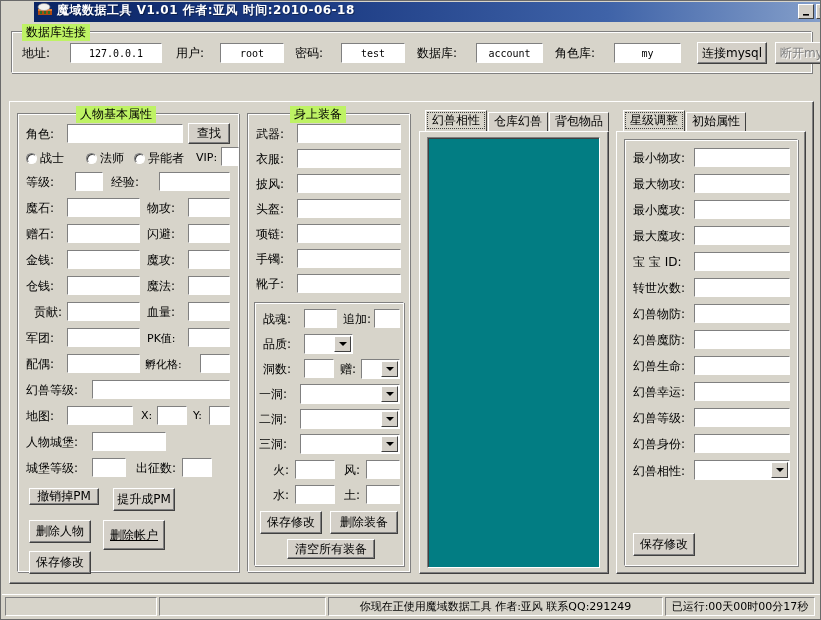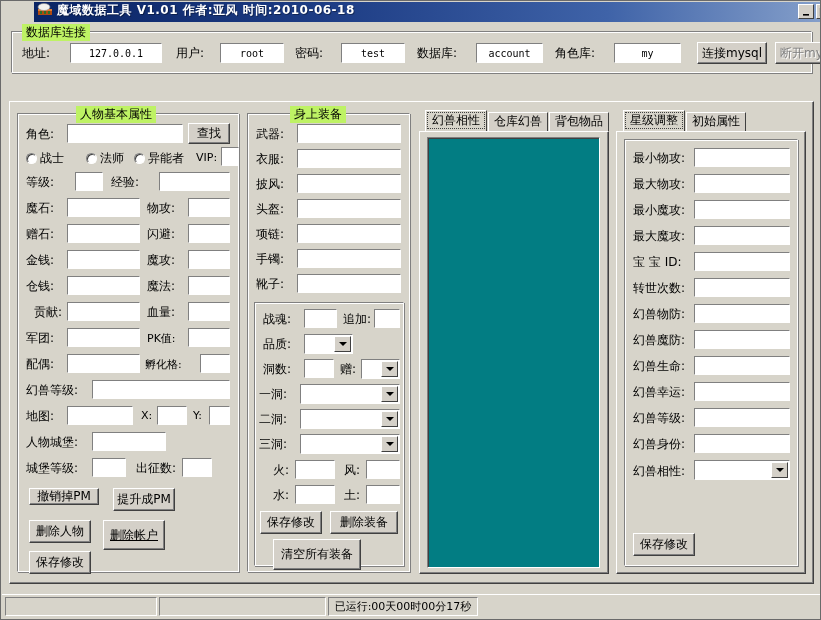"清空所有装备" span.btn { height: 31px -> 20px; left: 18px -> 32px }
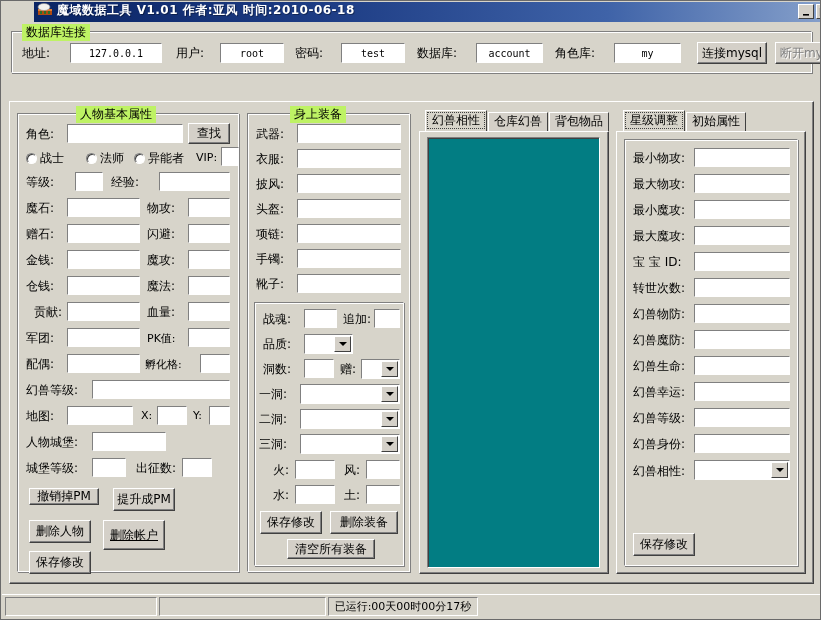"你现在正使用魔域数据工具 作者:亚风 联系QQ:291249" span.sb-cell { html: none -> <span>你现在正使用魔域数据工具 作者:亚风 联系QQ:291249</span> }
